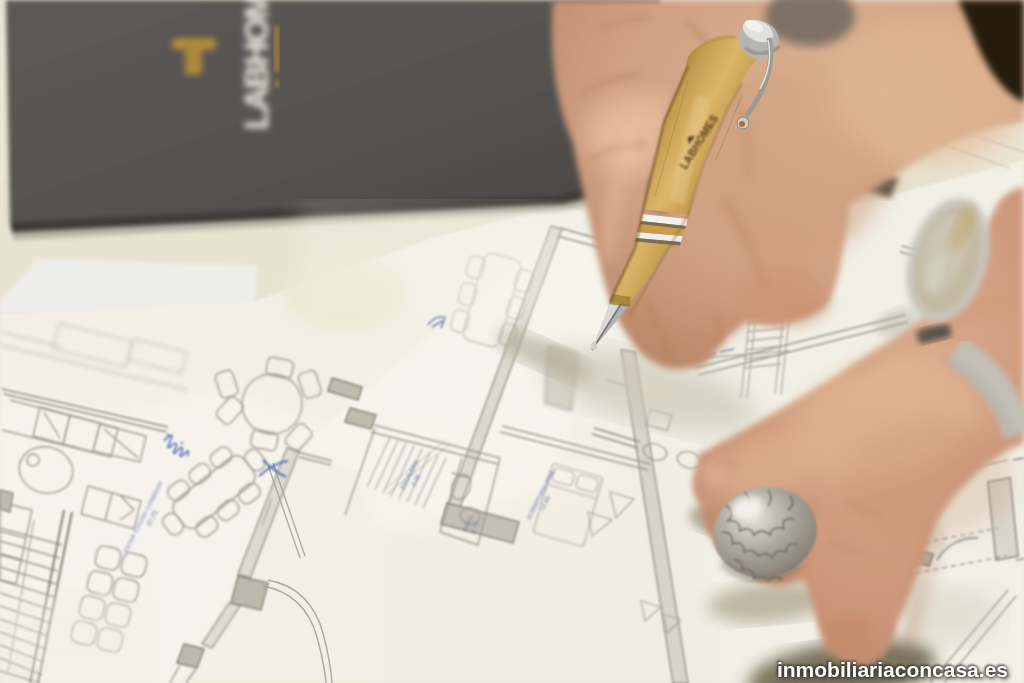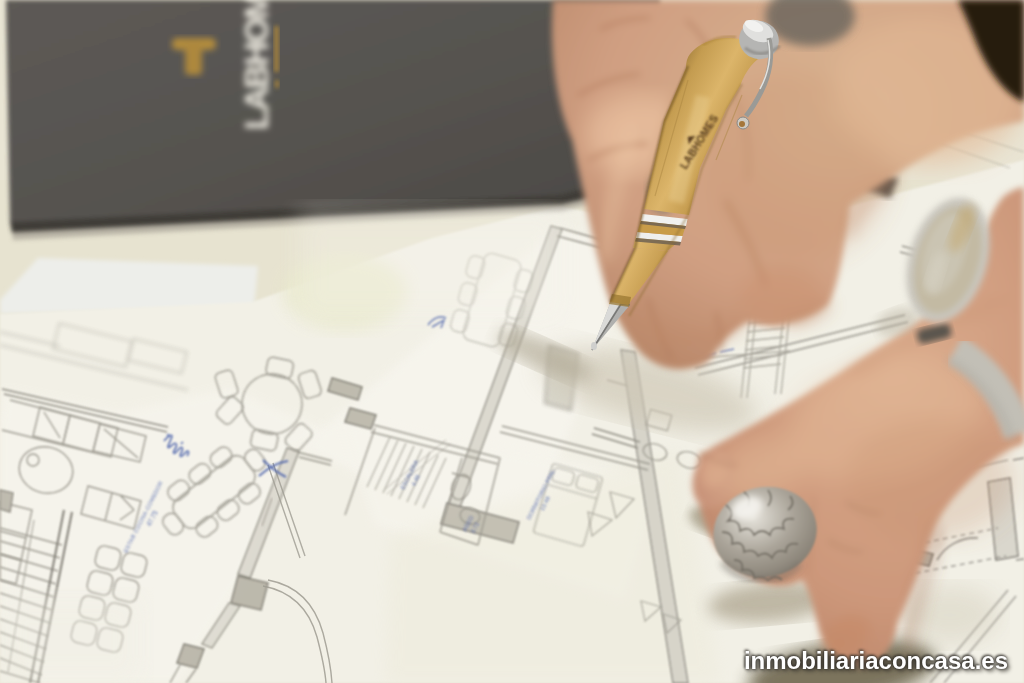"inmobiliariaconcasa.es" div { bottom: 8px -> 1px; font-size: 24px -> 21px }
